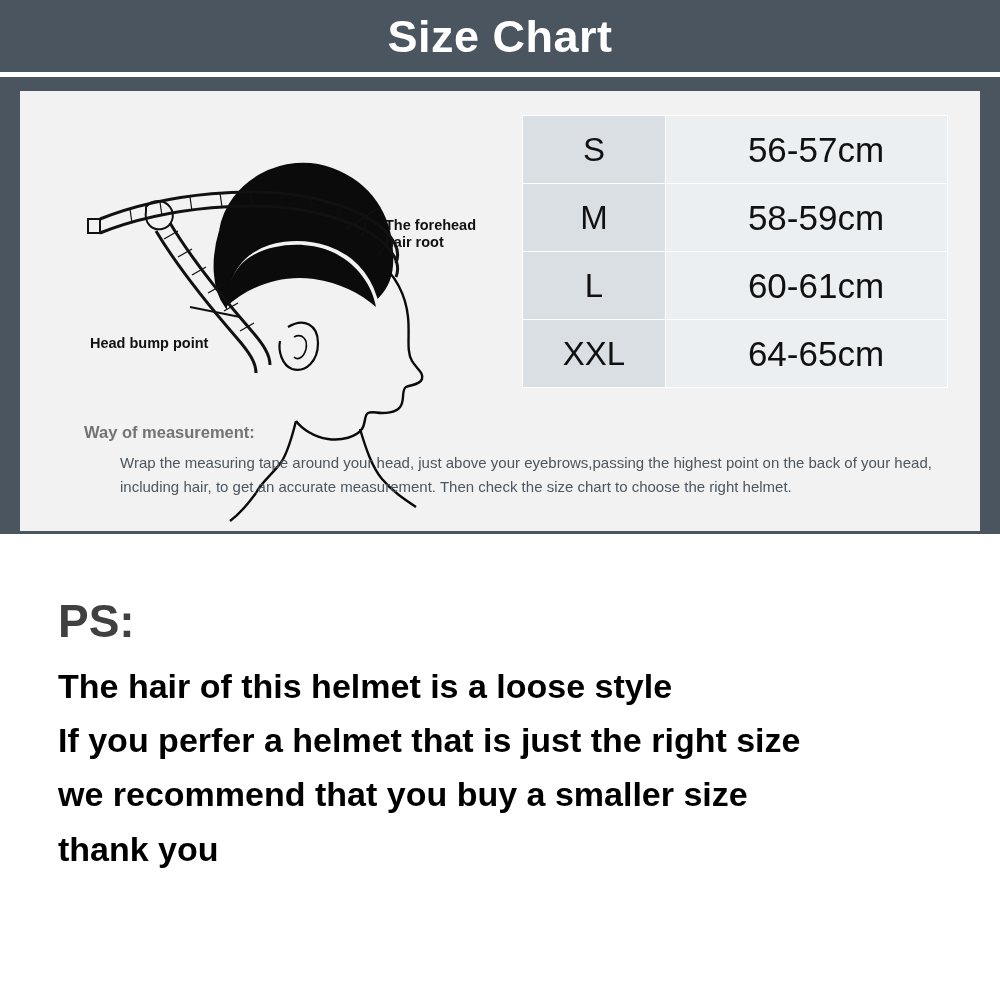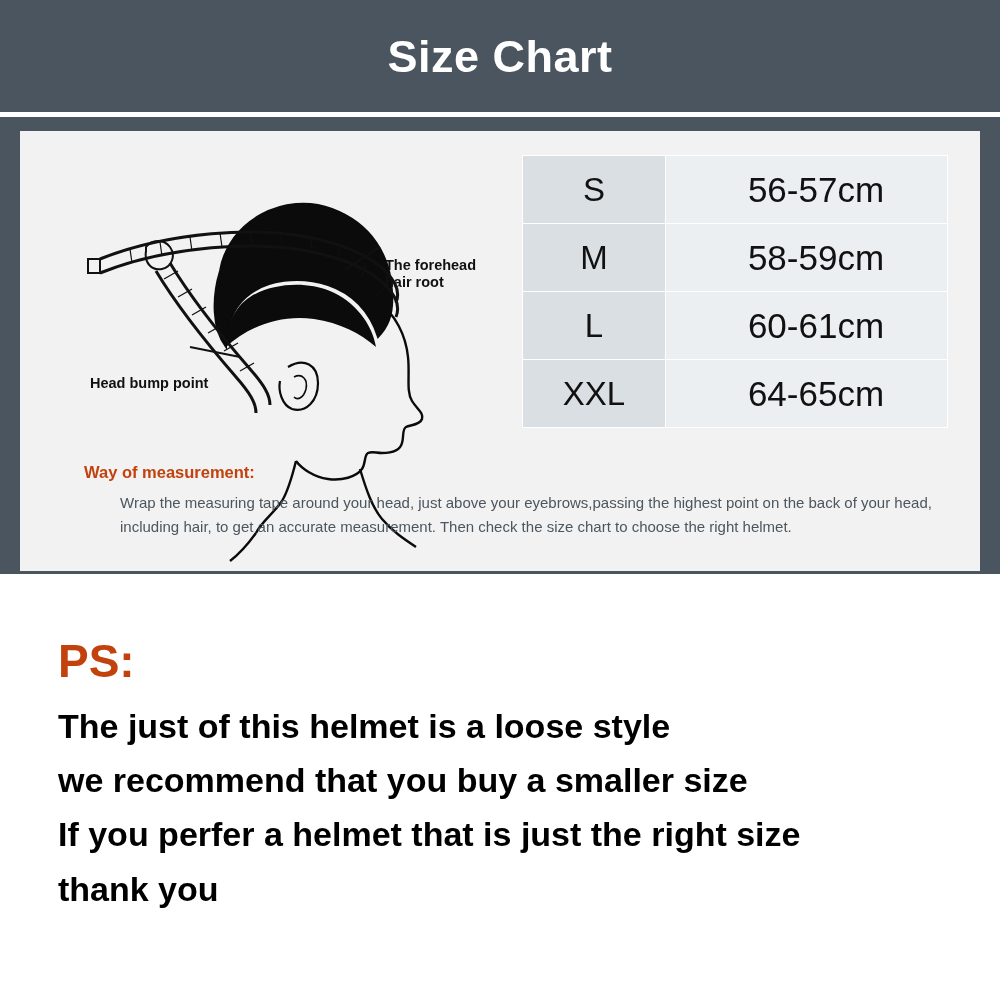"Size Chart" .header-band { height: 112px -> 72px }
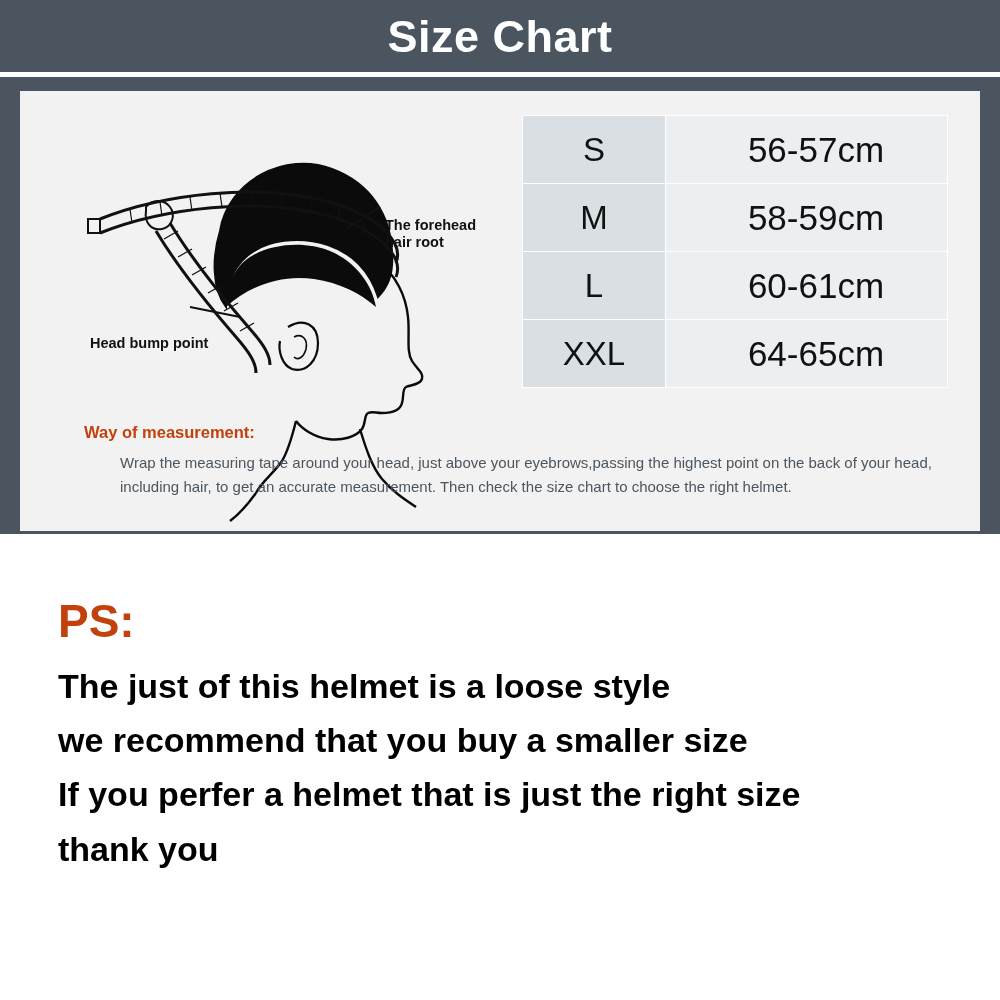"Way of measurement:" .way-title { color: #c2410c -> #737373 }
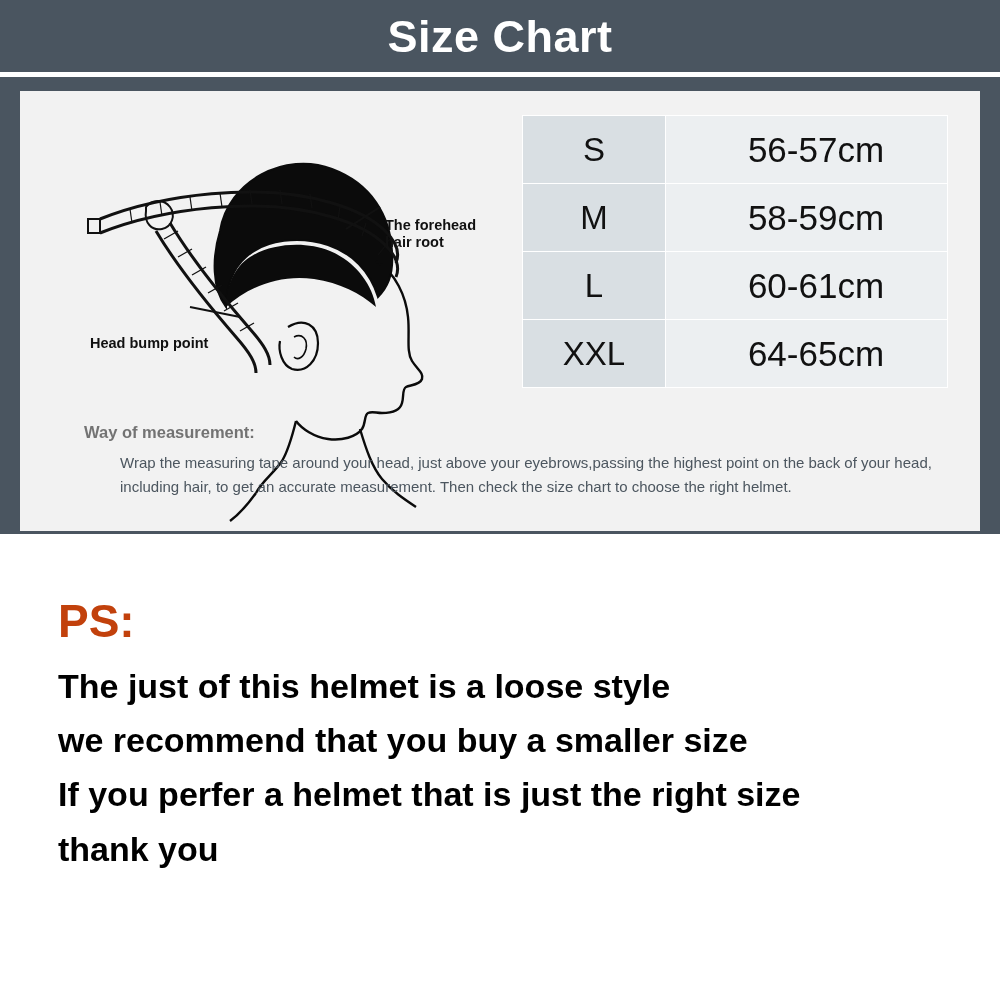"PS:" .ps-heading { color: #c2410c -> #404040 }
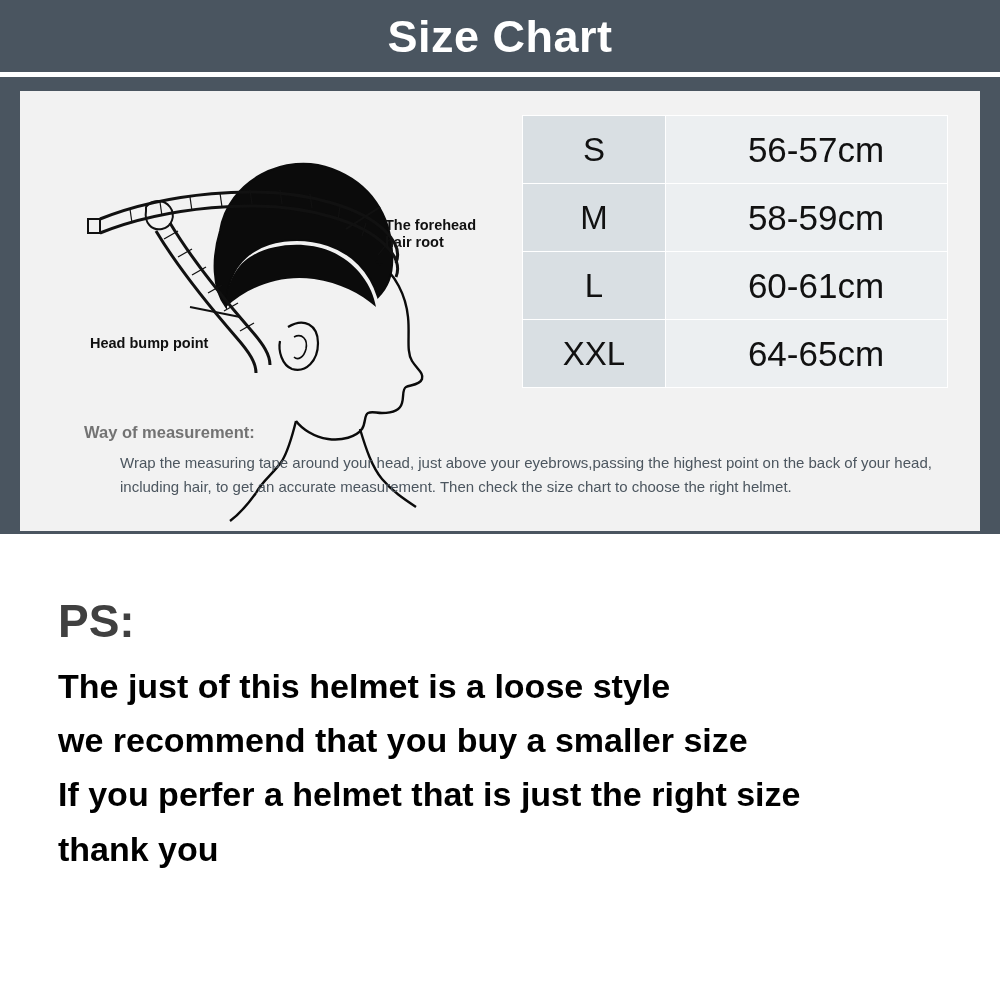"The just of this helmet" div.ps-line { text: just -> hair }
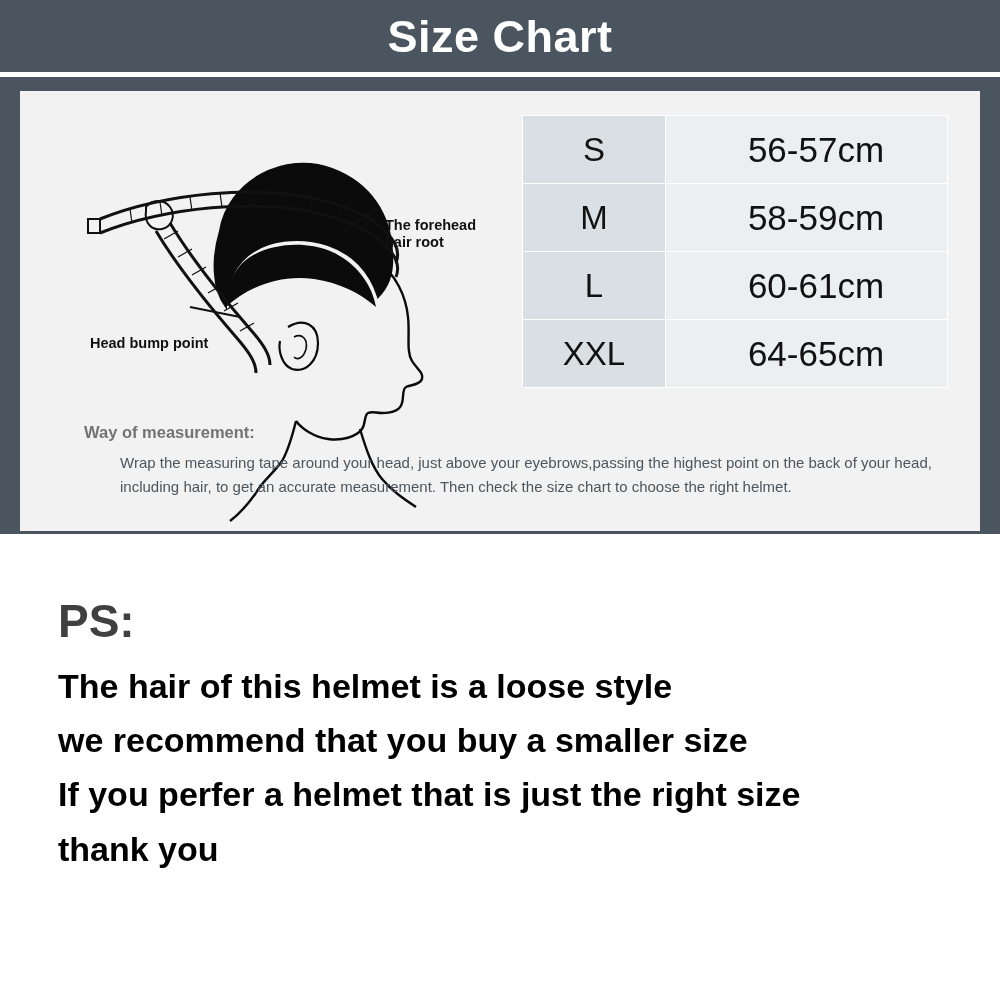"we recommend that you buy" div.ps-line { order: before "If you perfer a helmet" -> after "If you perfer a helmet" }
